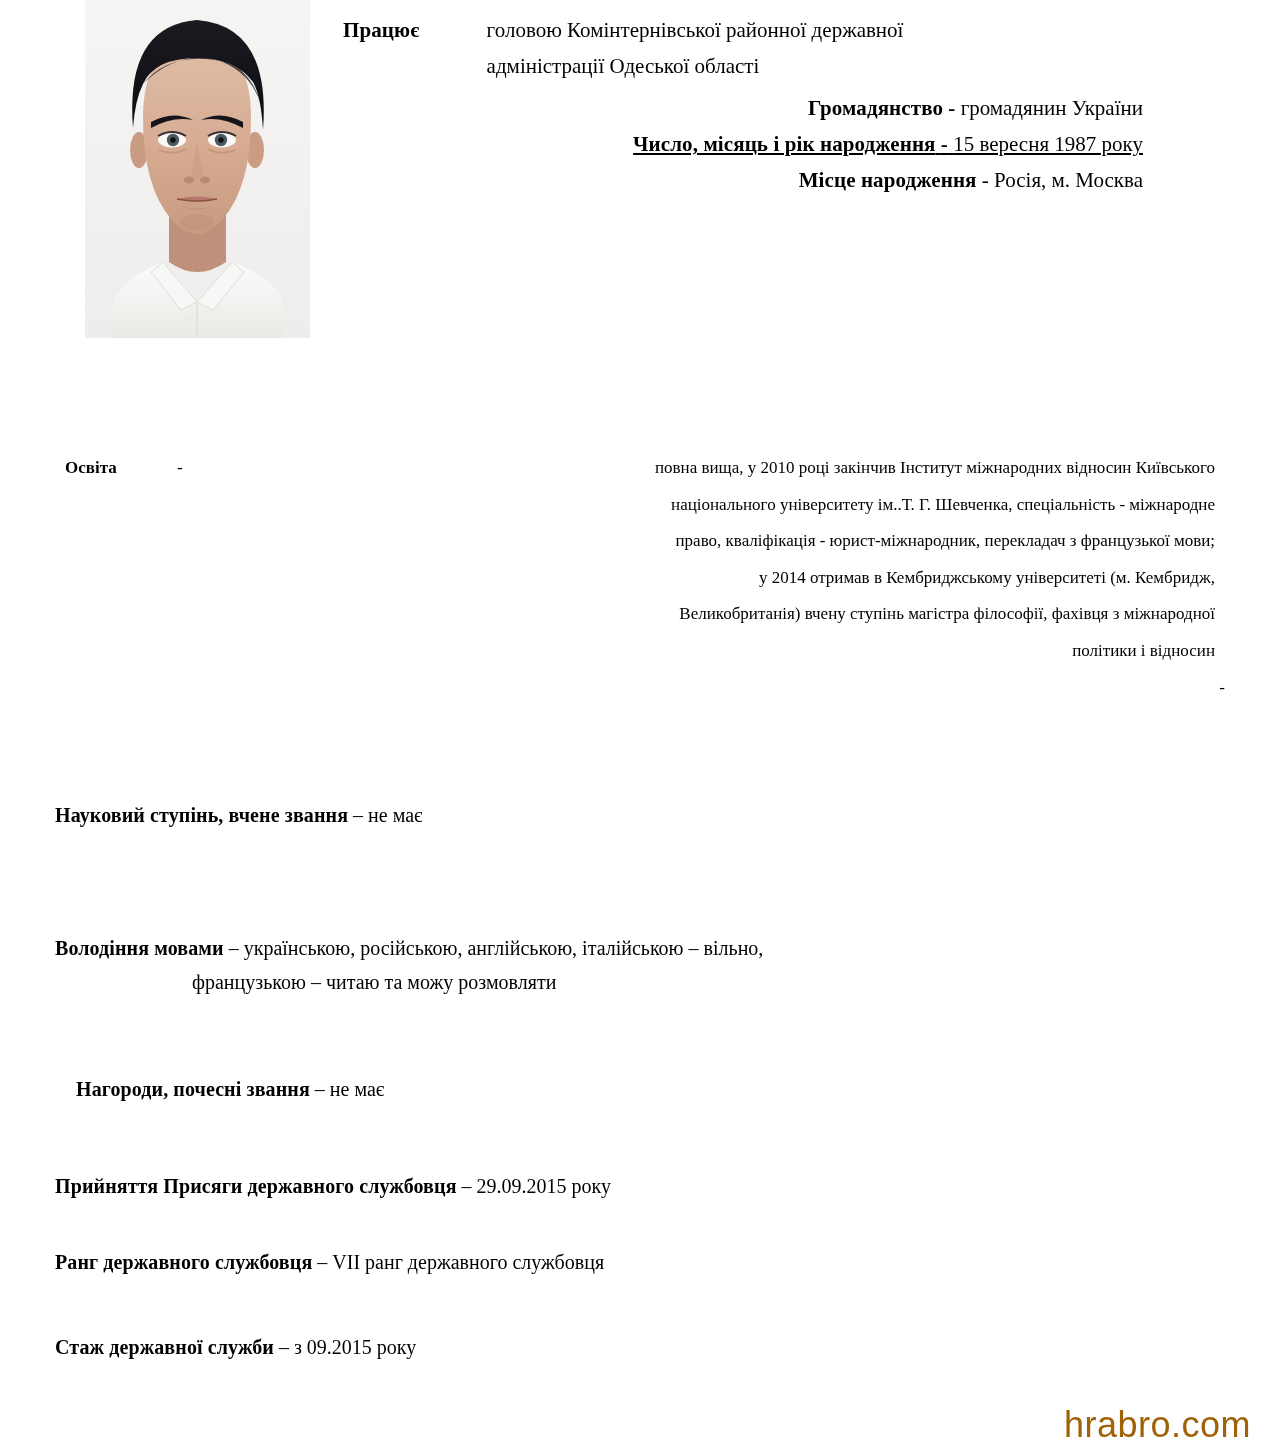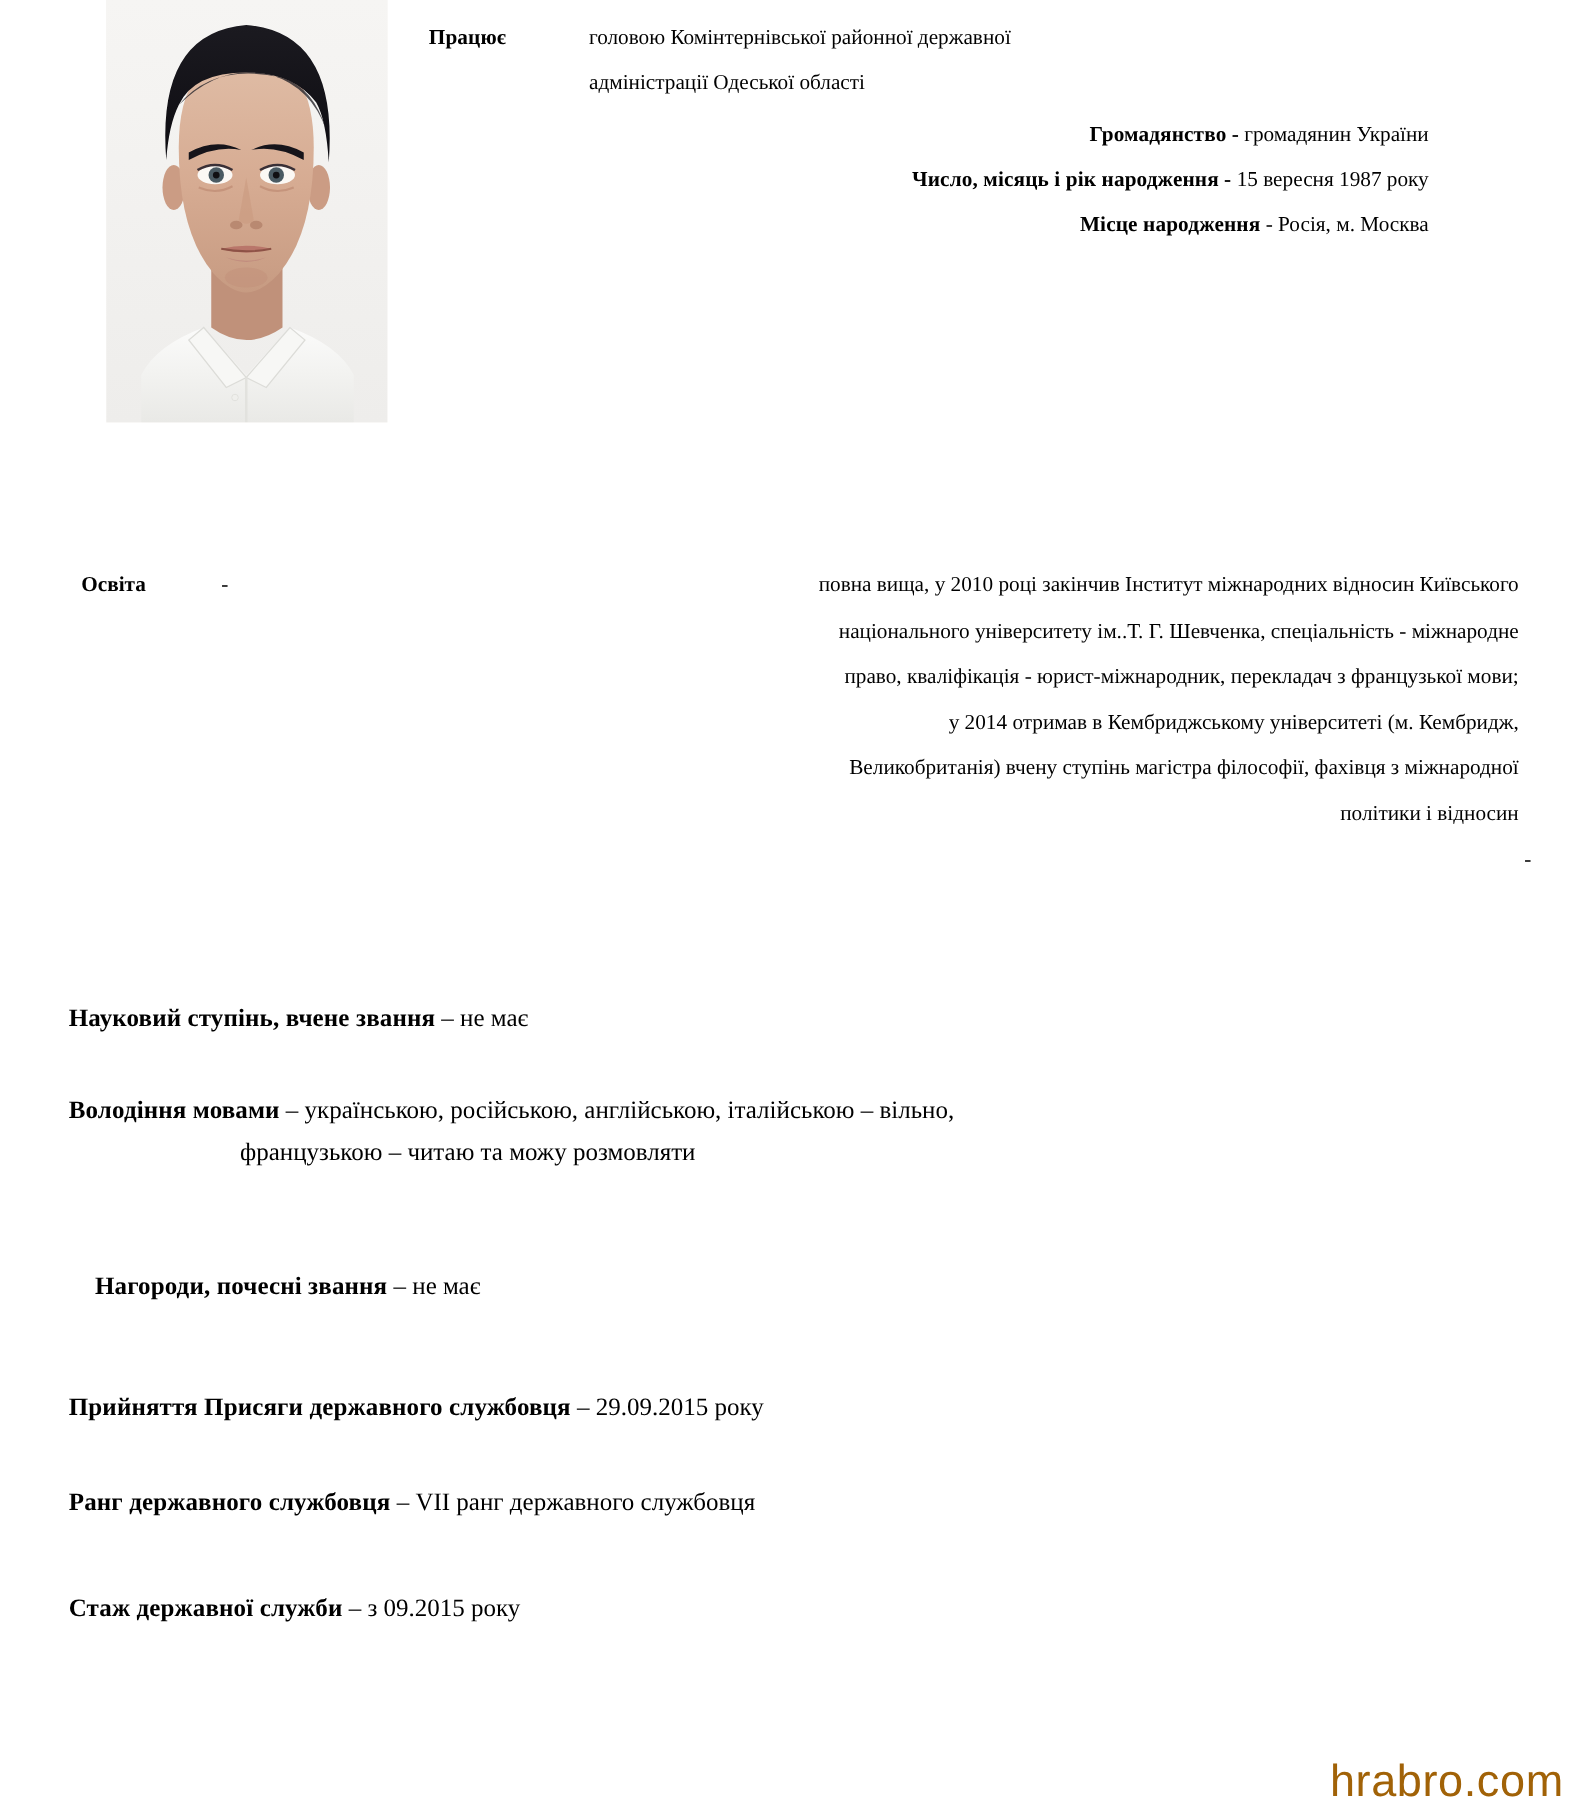"Працює головою Комінтернівської районної" .hdr-row { font-size: 17px -> 21px }
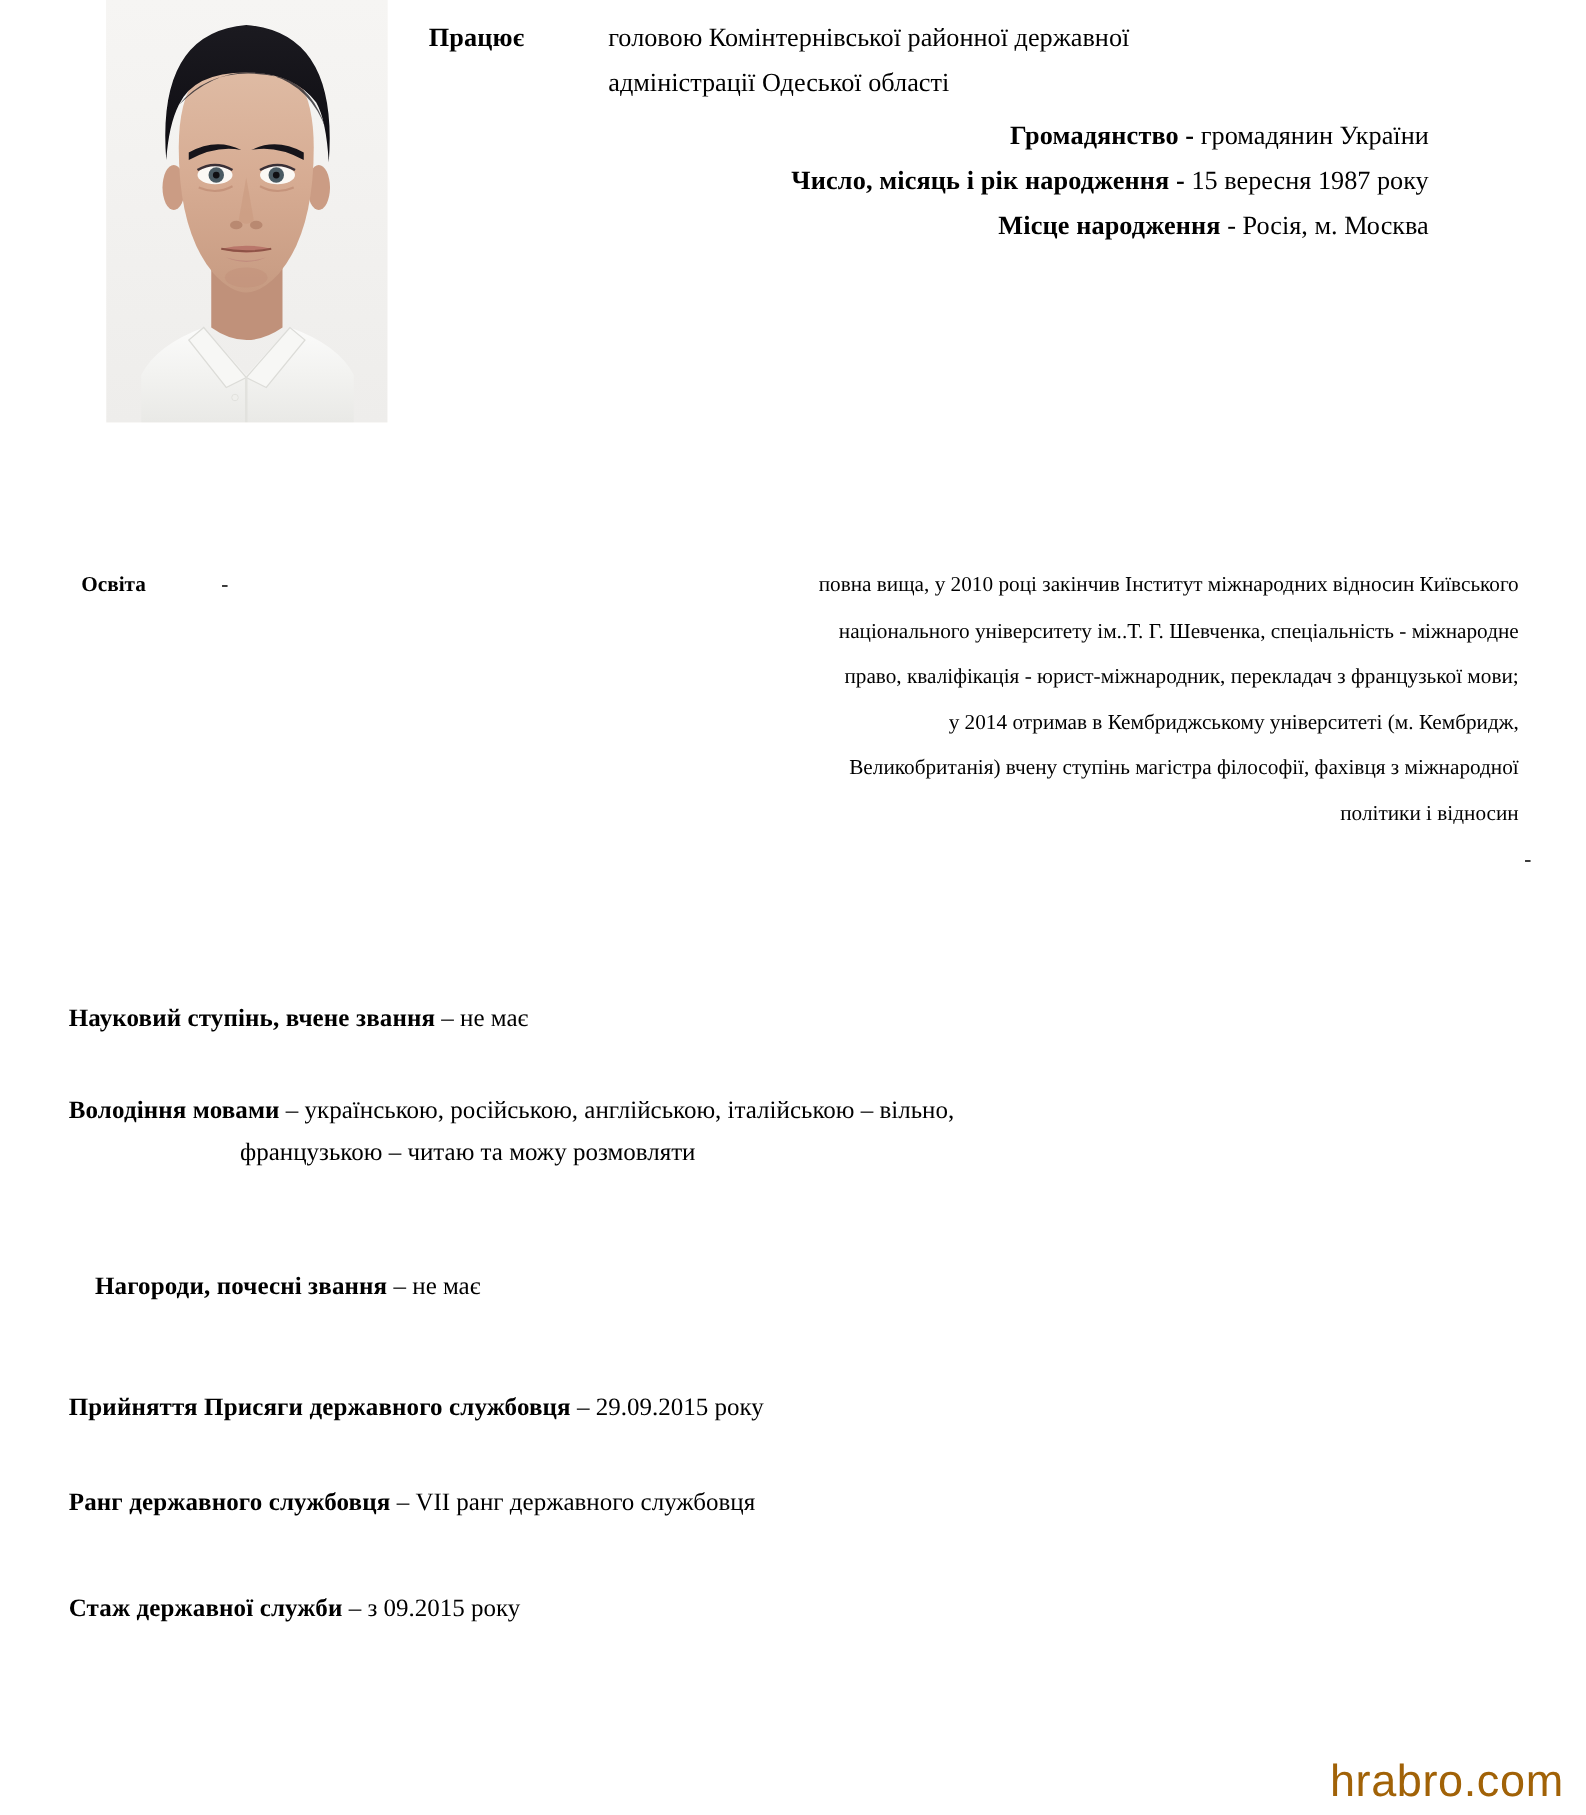"Число, місяць і рік народження" .row-birthdate { text-decoration: none -> underline }
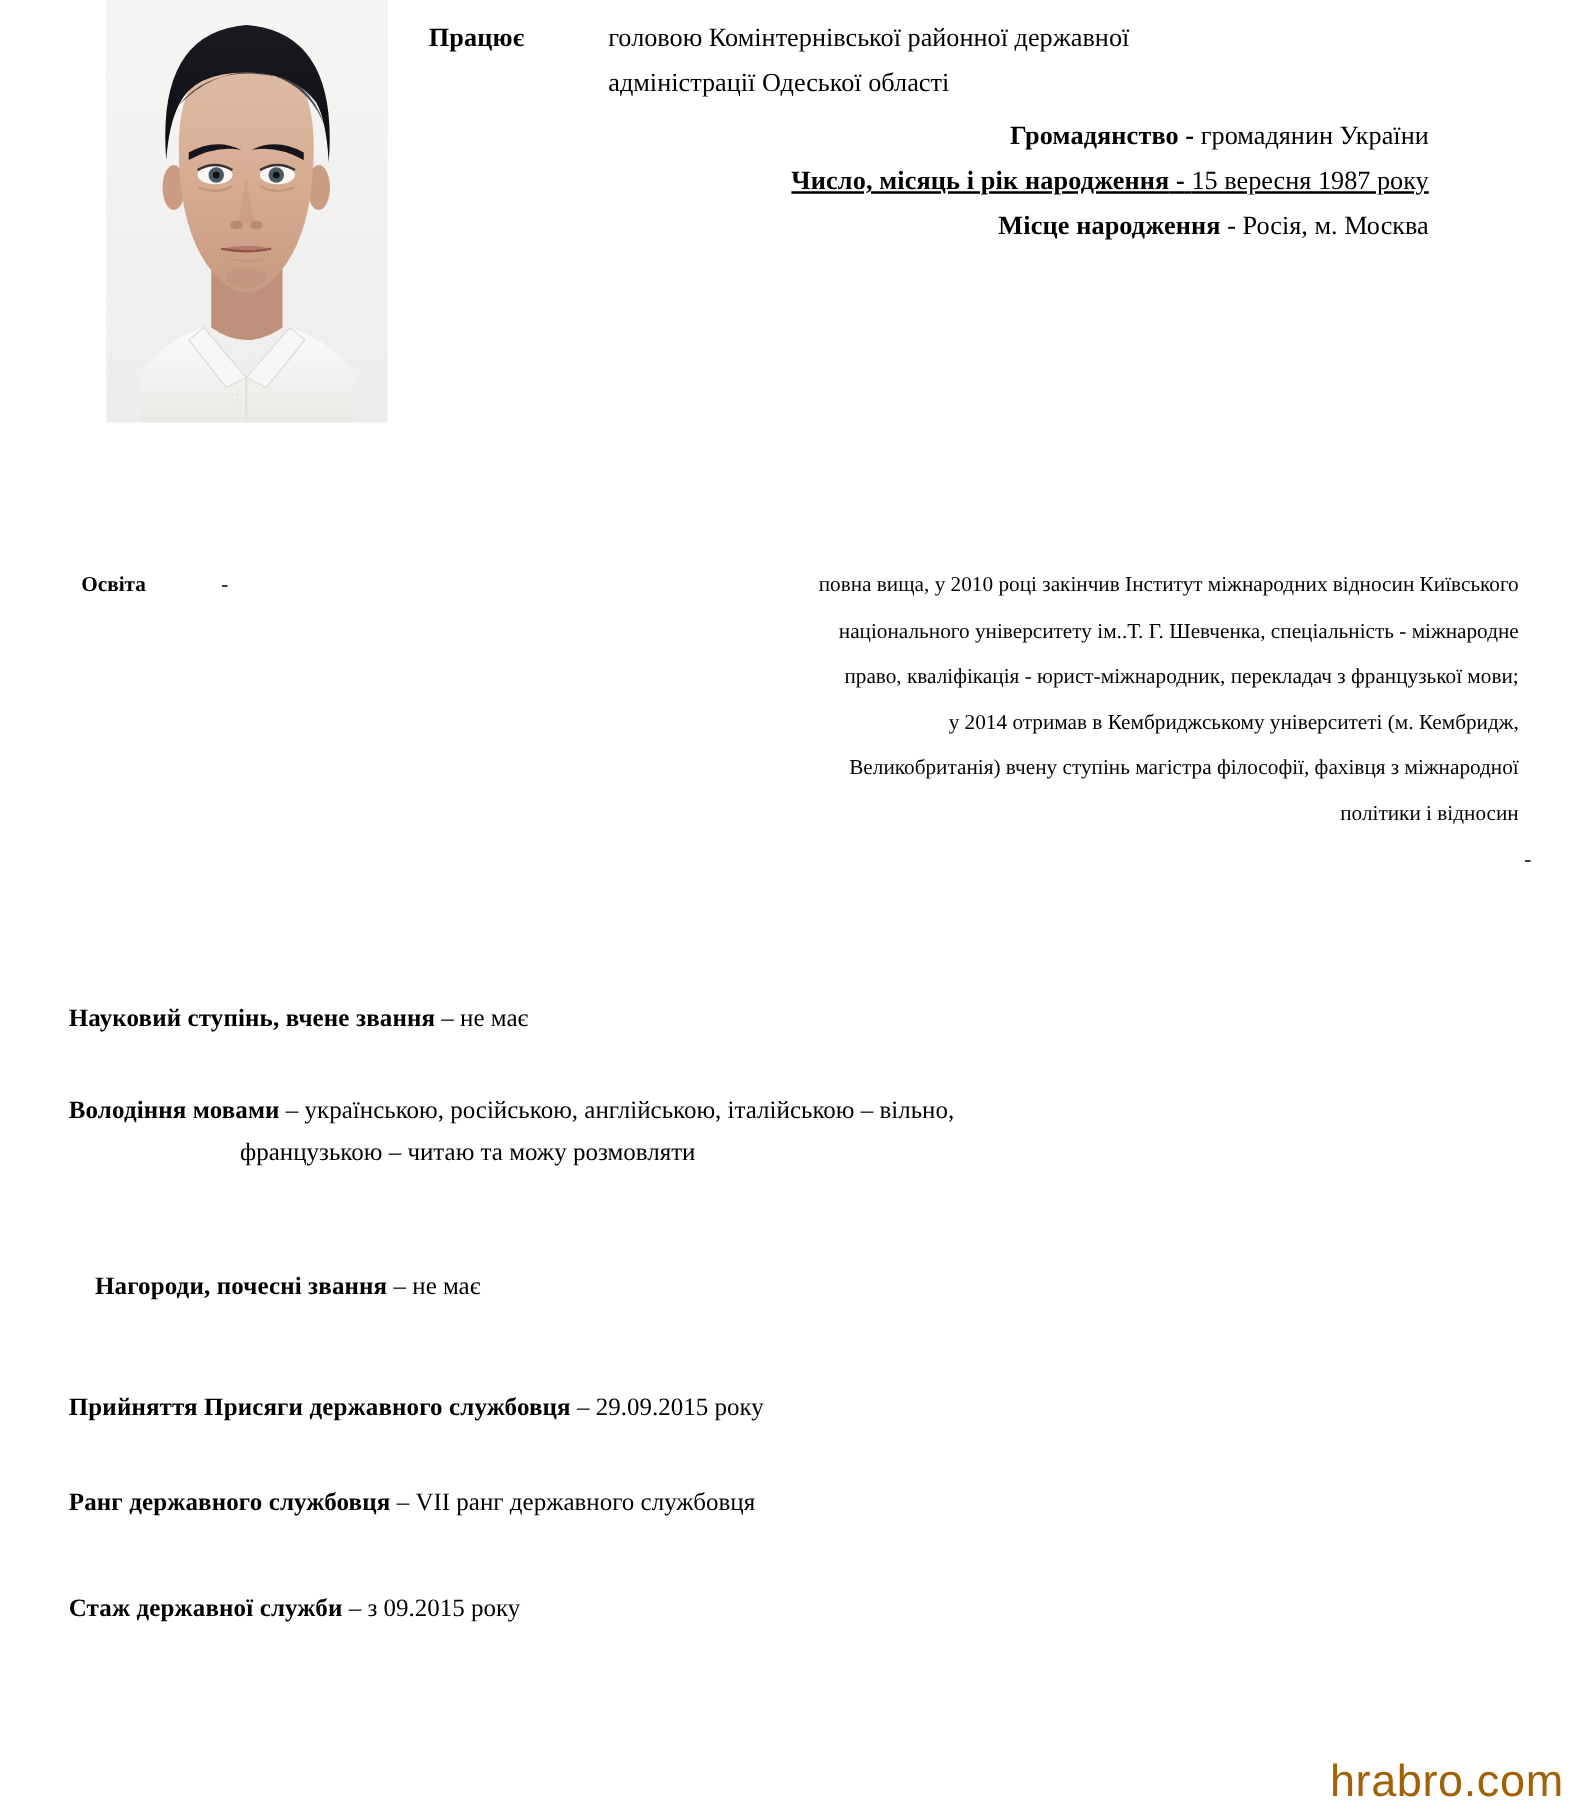"Володіння мовами – українською," .gap-languages { margin-top: 39px -> 99px }
